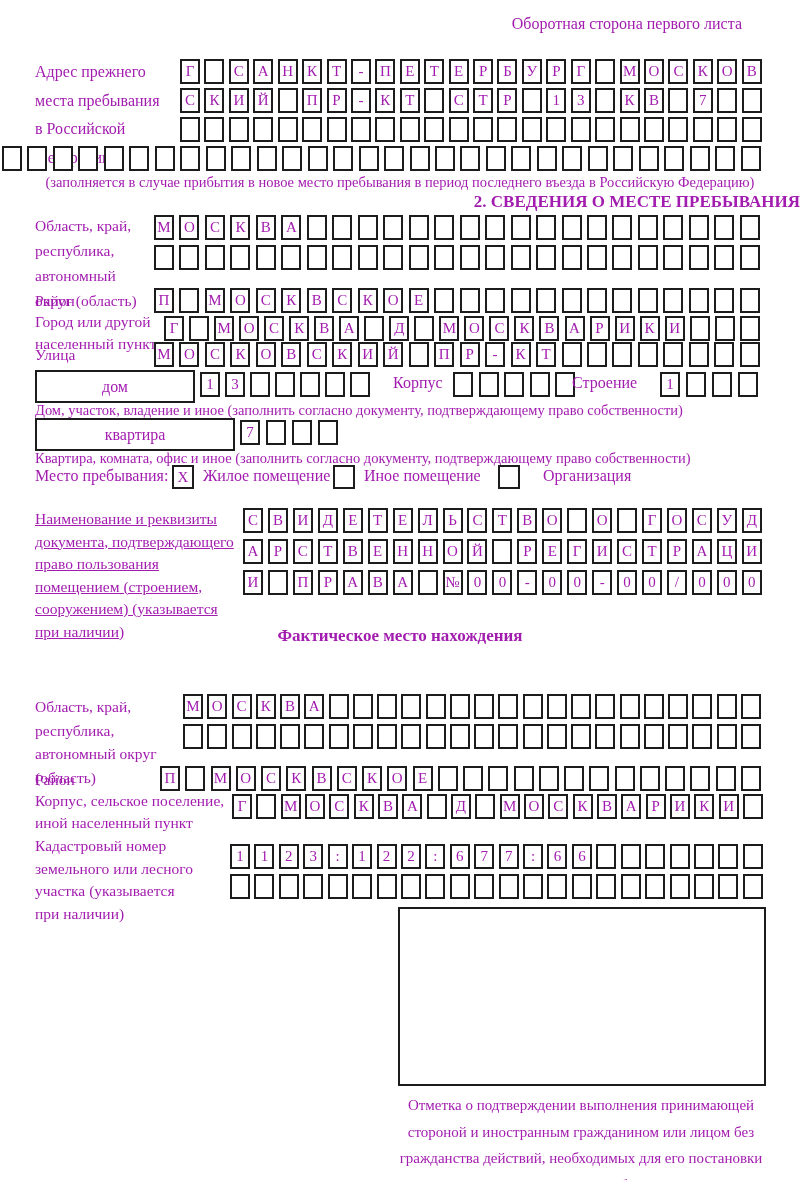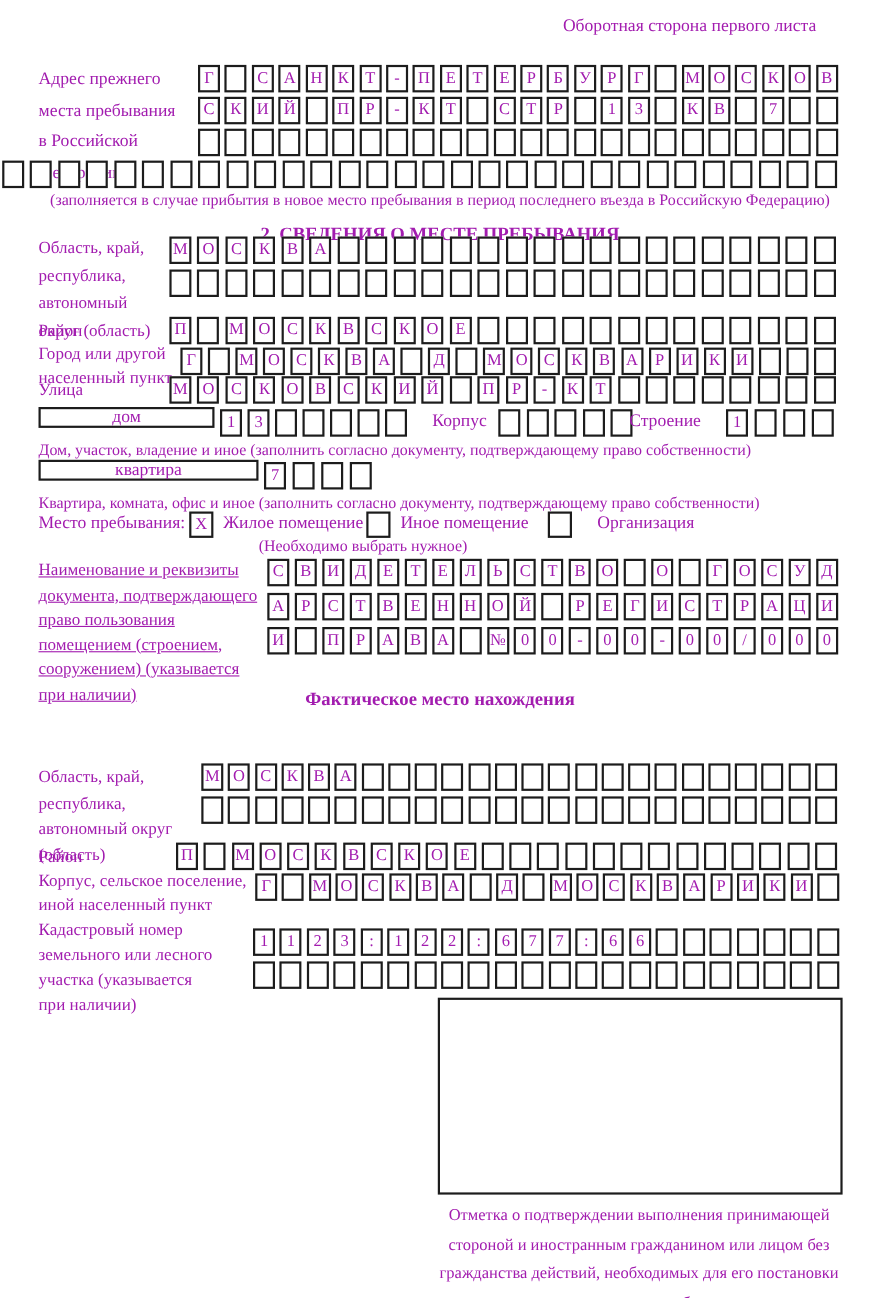"2. СВЕДЕНИЯ О МЕСТЕ ПРЕБЫВАНИЯ" div.abs { text-align: none -> right; top: 203px -> 192px }
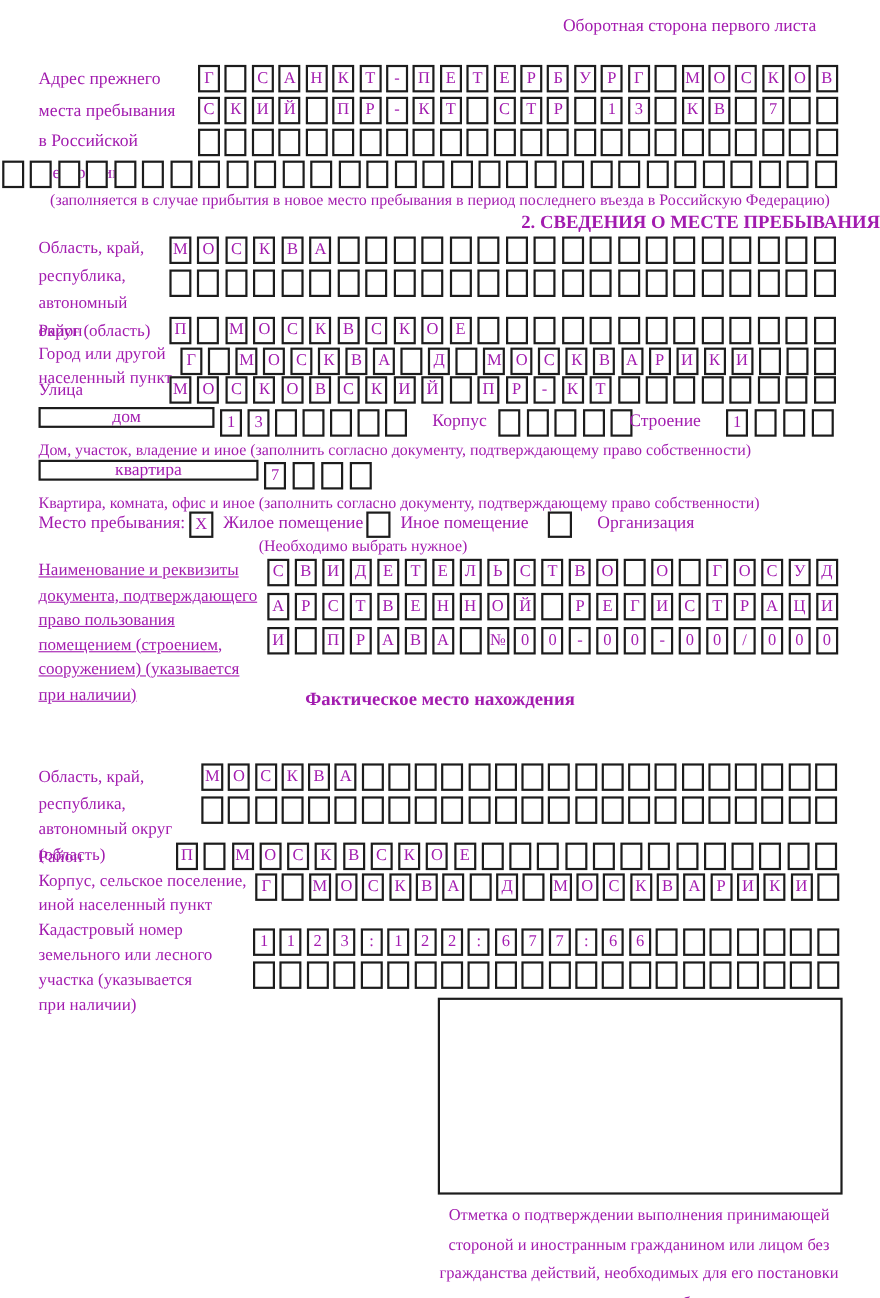"дом" .lblbox { height: 19px -> 33px }
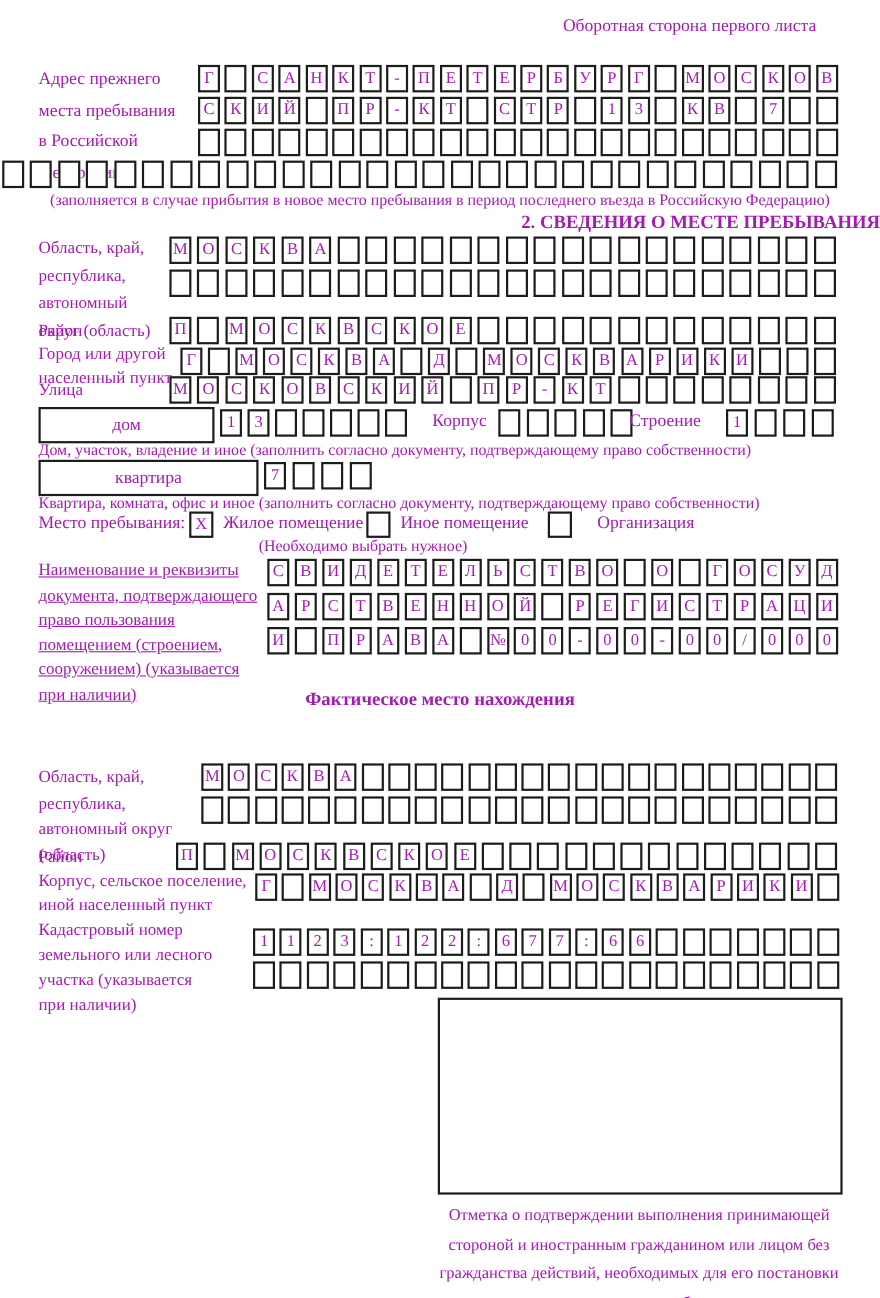"(Необходимо выбрать нужное)" div.abs { html: <div>(Необходимо выбрать нужное)</div> -> none }
